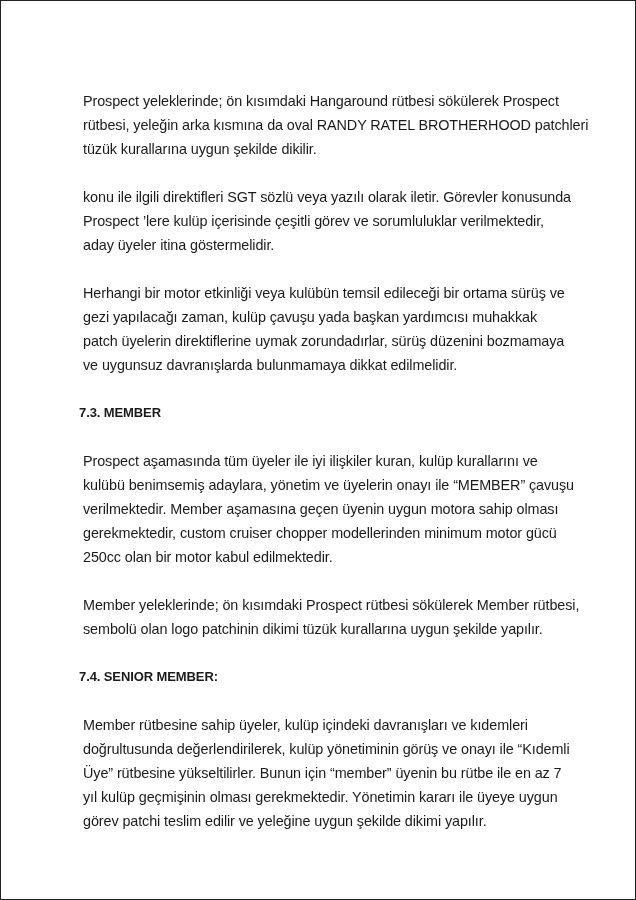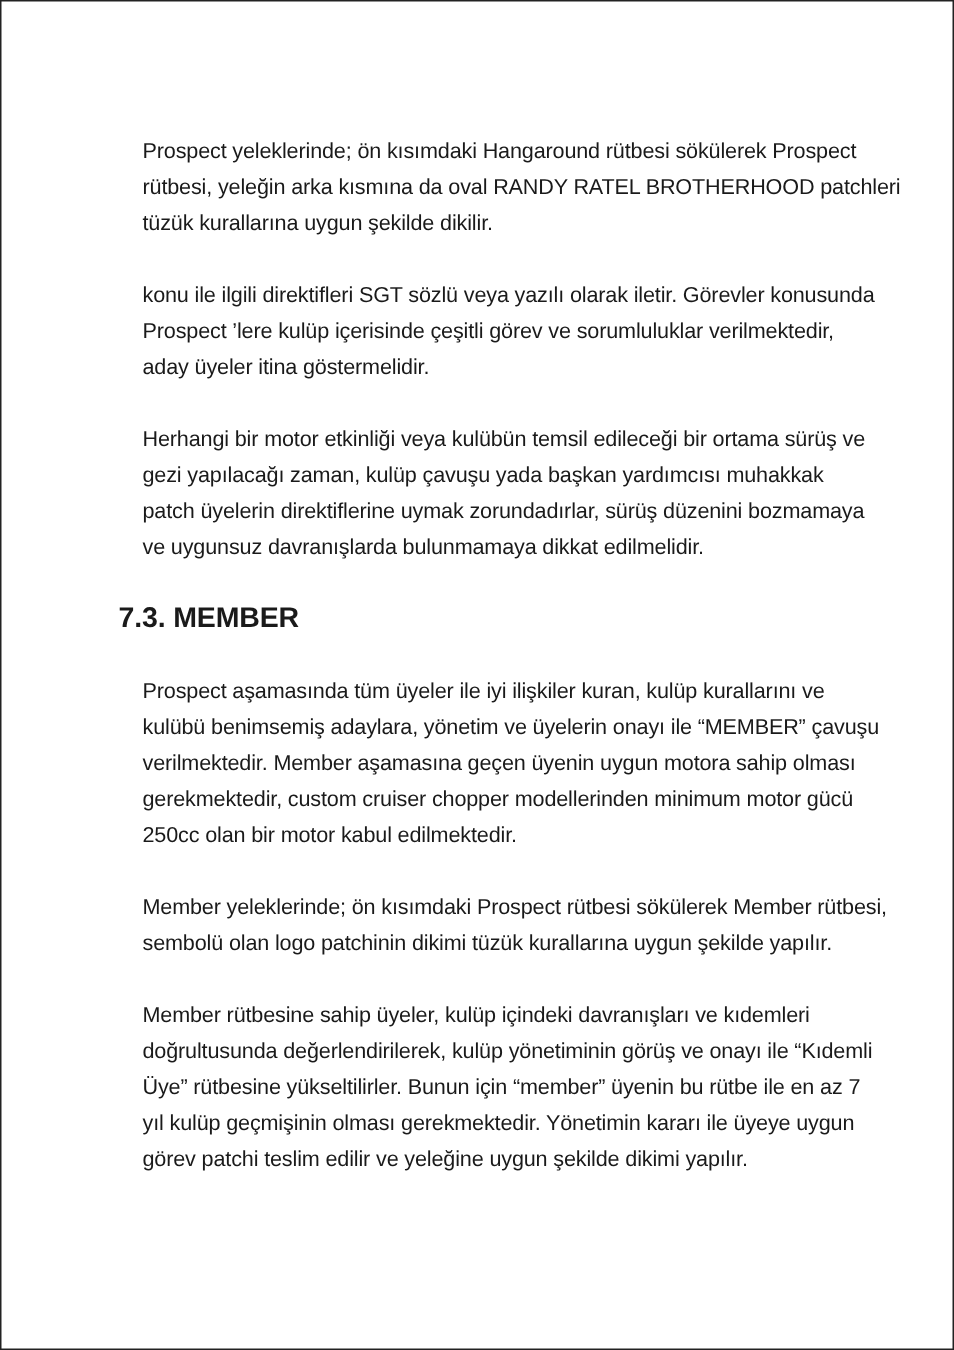"Prospect yeleklerinde; ön kısımdaki" .para { margin: 0 0 24px 16px -> 0 0 24px 4px }
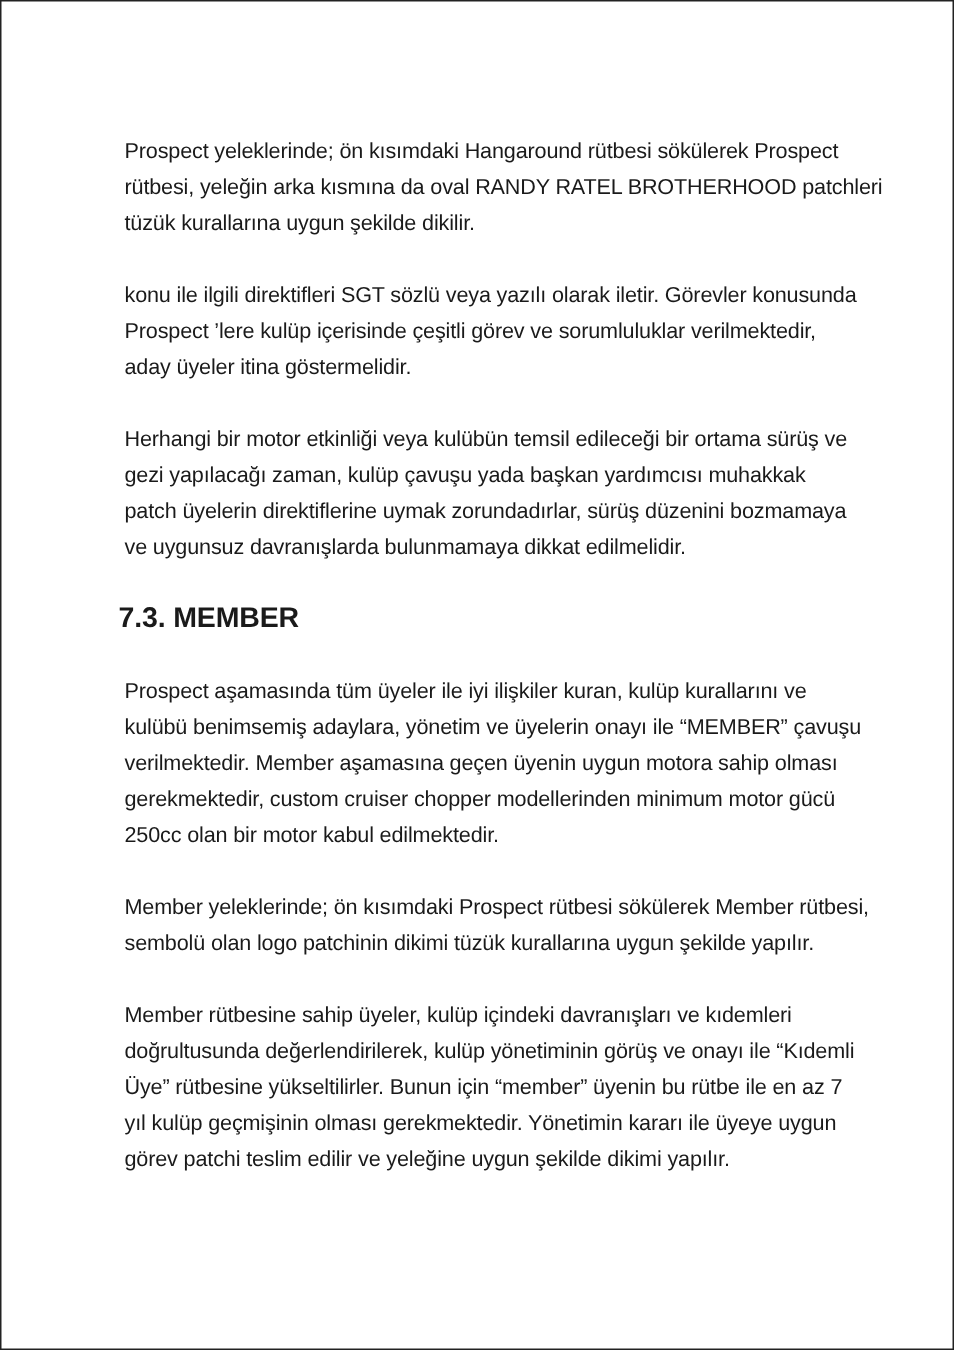"7.3. MEMBER" .heading { font-size: 19px -> 13px }
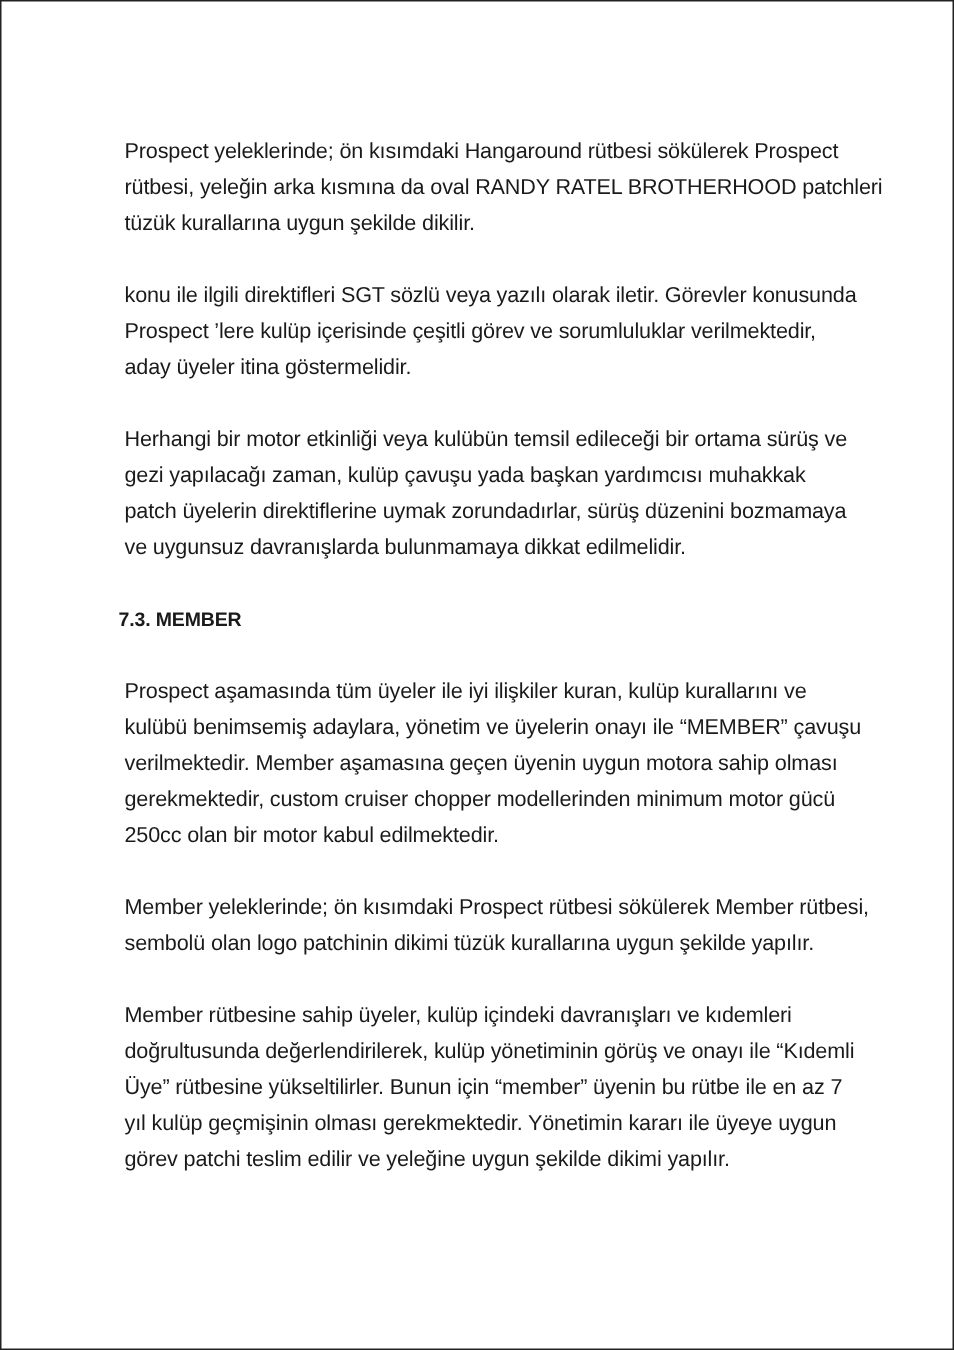"7.4. SENIOR MEMBER:" h3.heading { html: none -> <h3>7.4. SENIOR MEMBER:</h3> }
